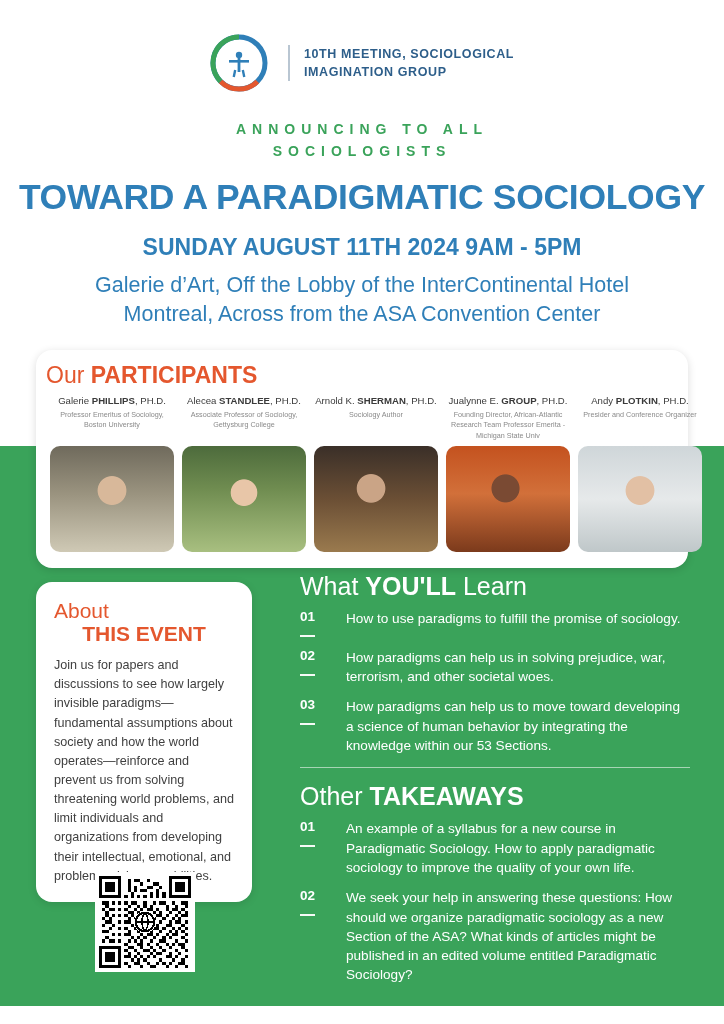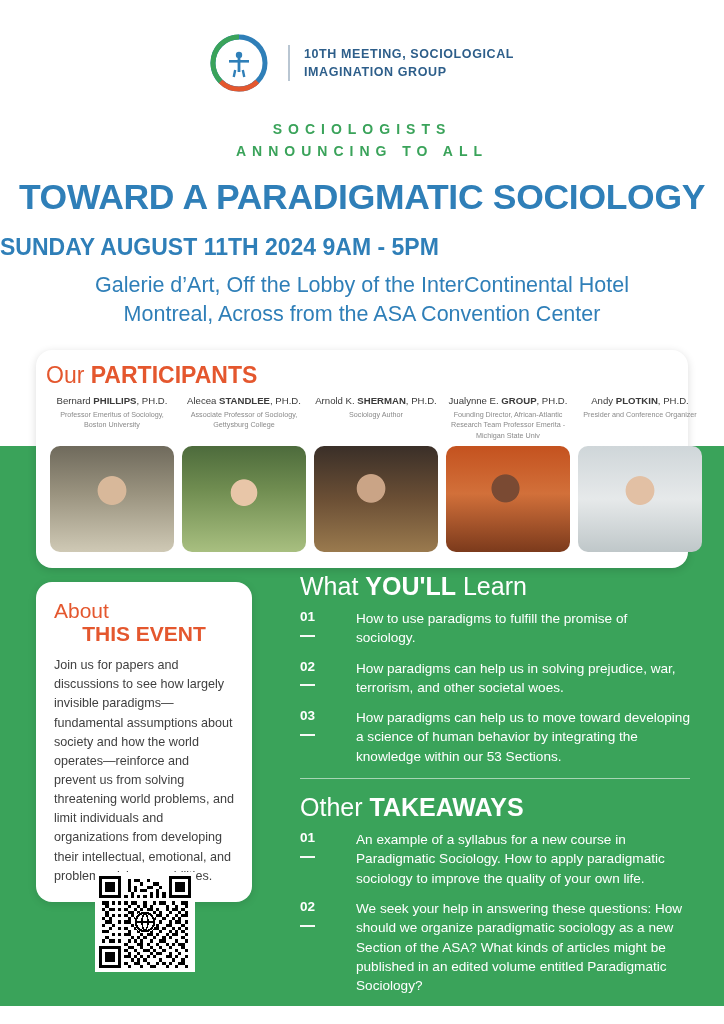"SOCIOLOGISTS" div { order: before "ANNOUNCING TO ALL" -> after "ANNOUNCING TO ALL" }
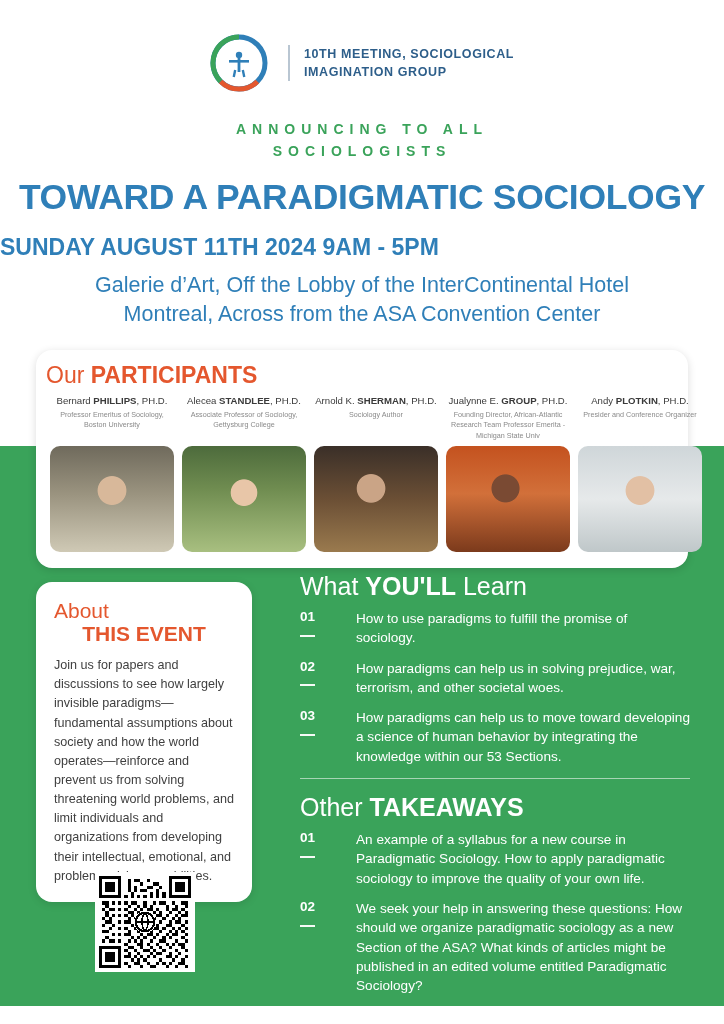"SUNDAY AUGUST 11TH 2024 9AM" .date-line { text-align: none -> center }
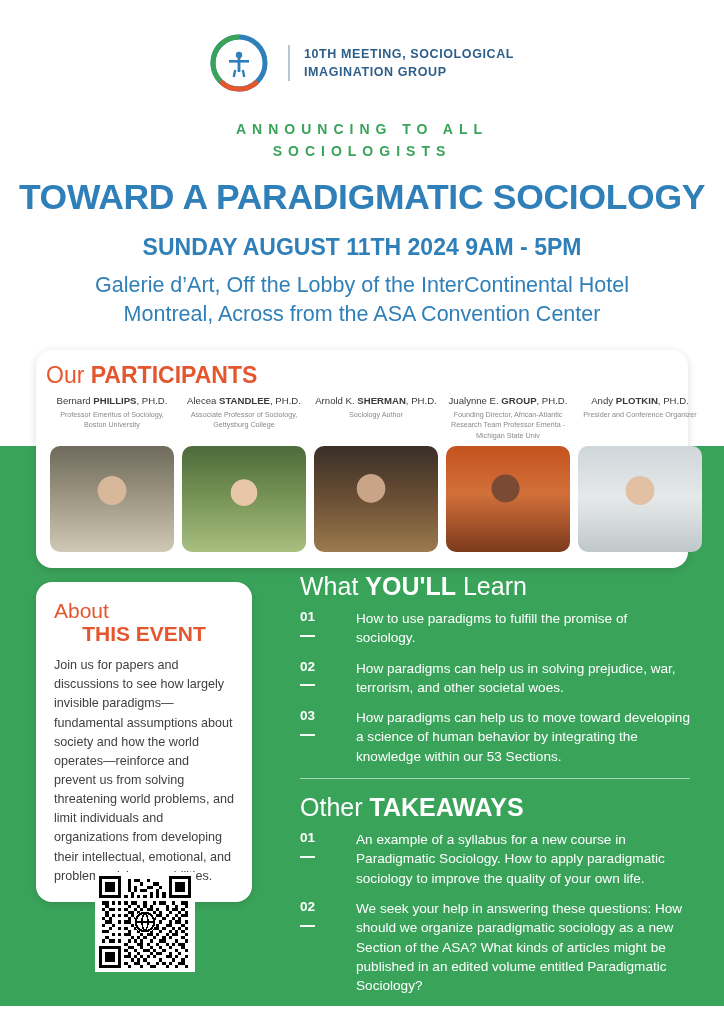"Bernard" span { text: Bernard -> Galerie }
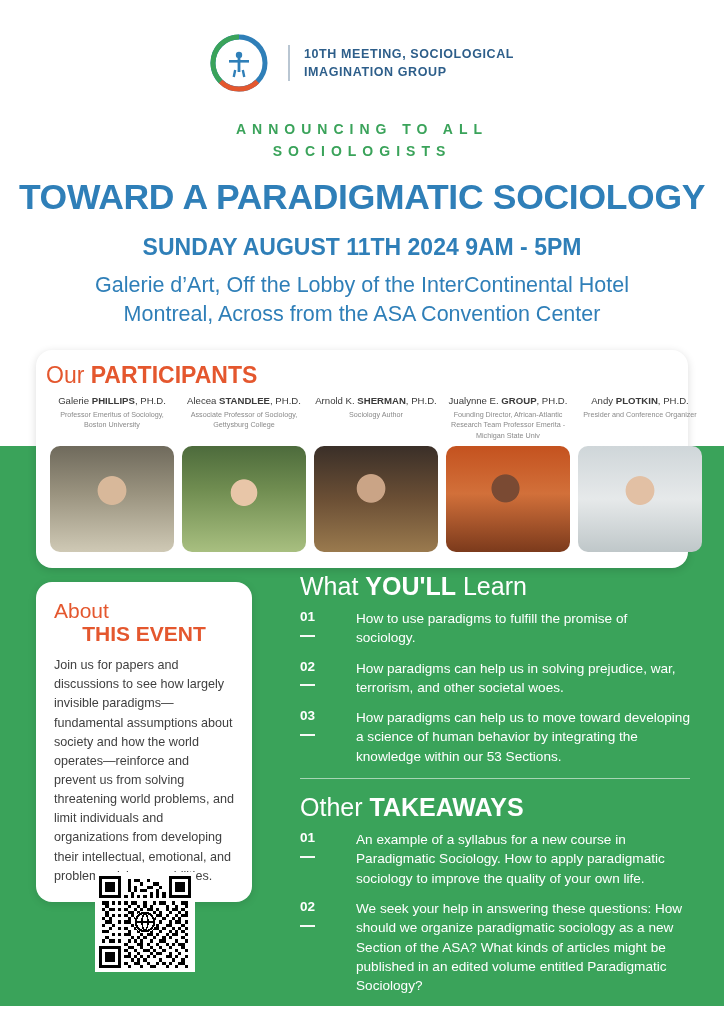"01" .item { gap: 20px -> 10px }
